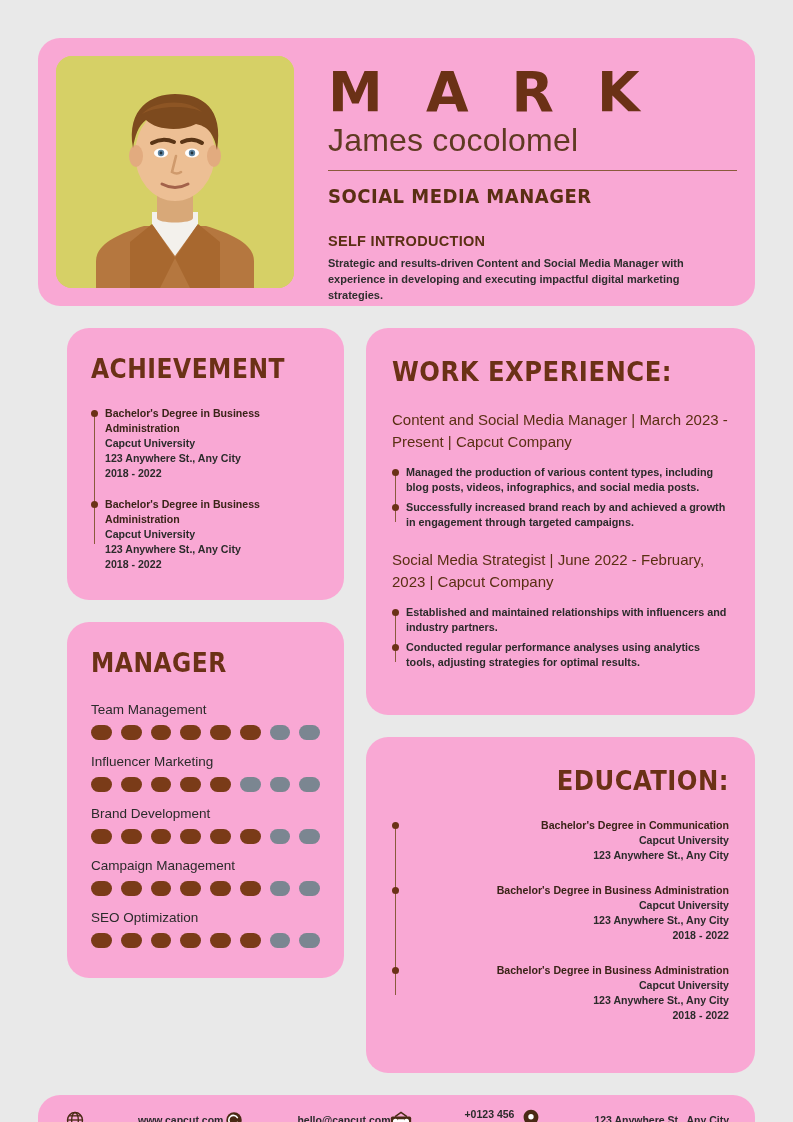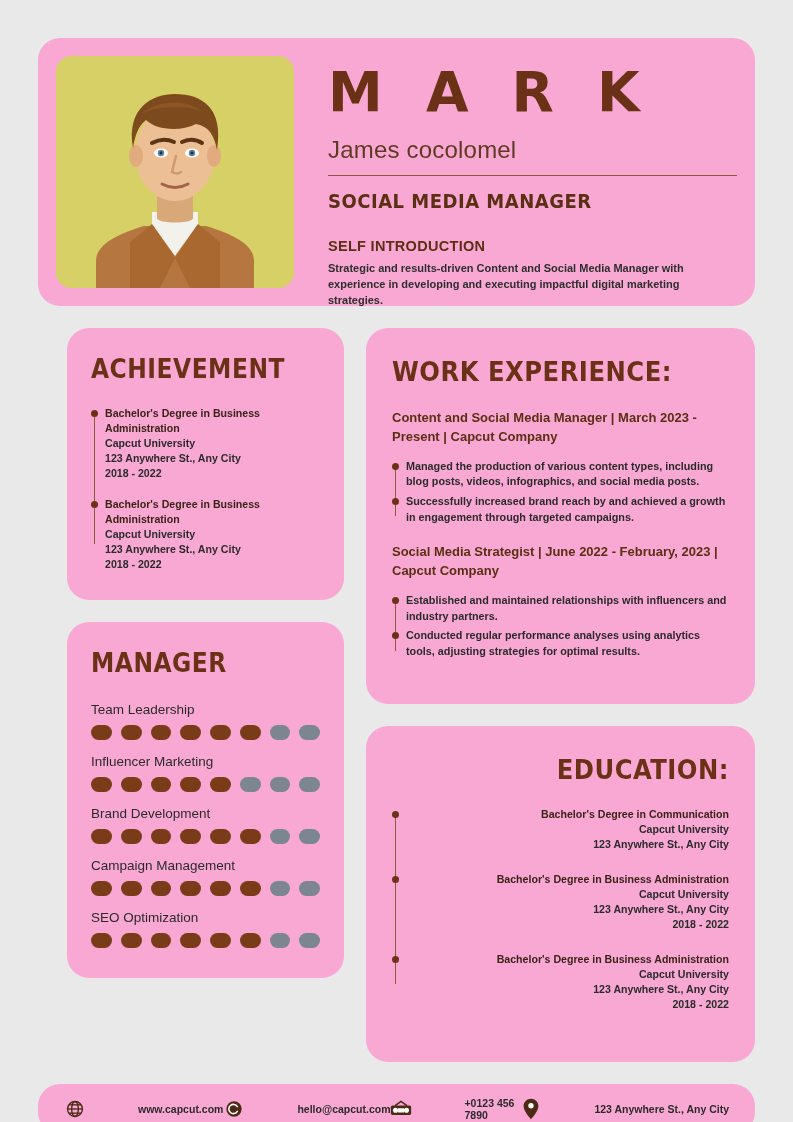"James cocolomel" .name-last { font-size: 24px -> 32px; margin-top: 14px -> 0 }
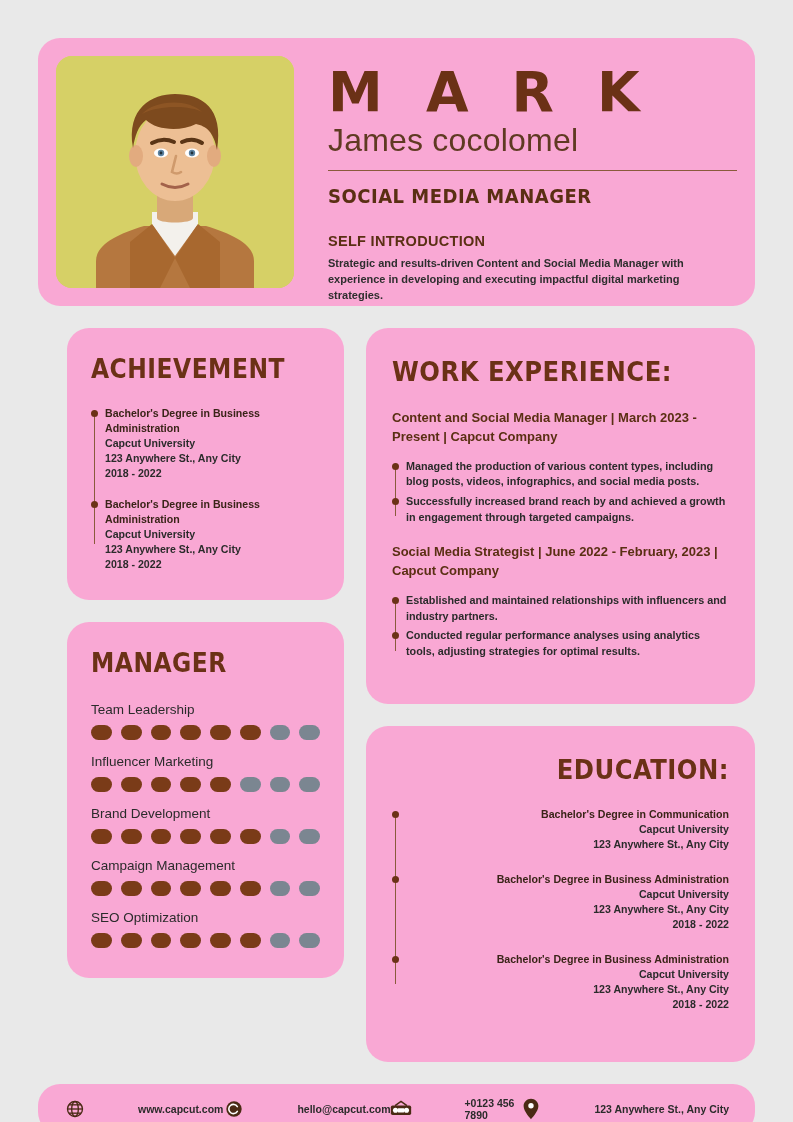"Content and Social Media Manager" .job-head { font-size: 13px -> 15px; font-weight: bold -> normal }
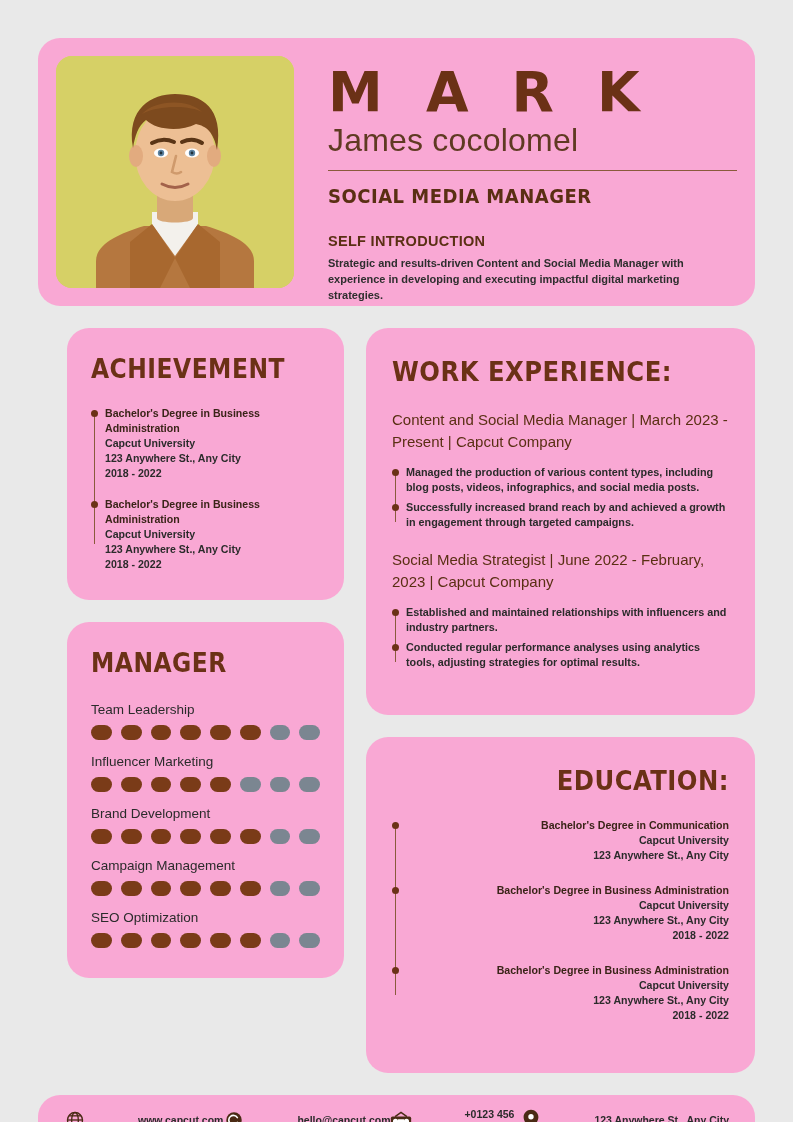"Team Leadership" div.skill-name { text: Leadership -> Management }
